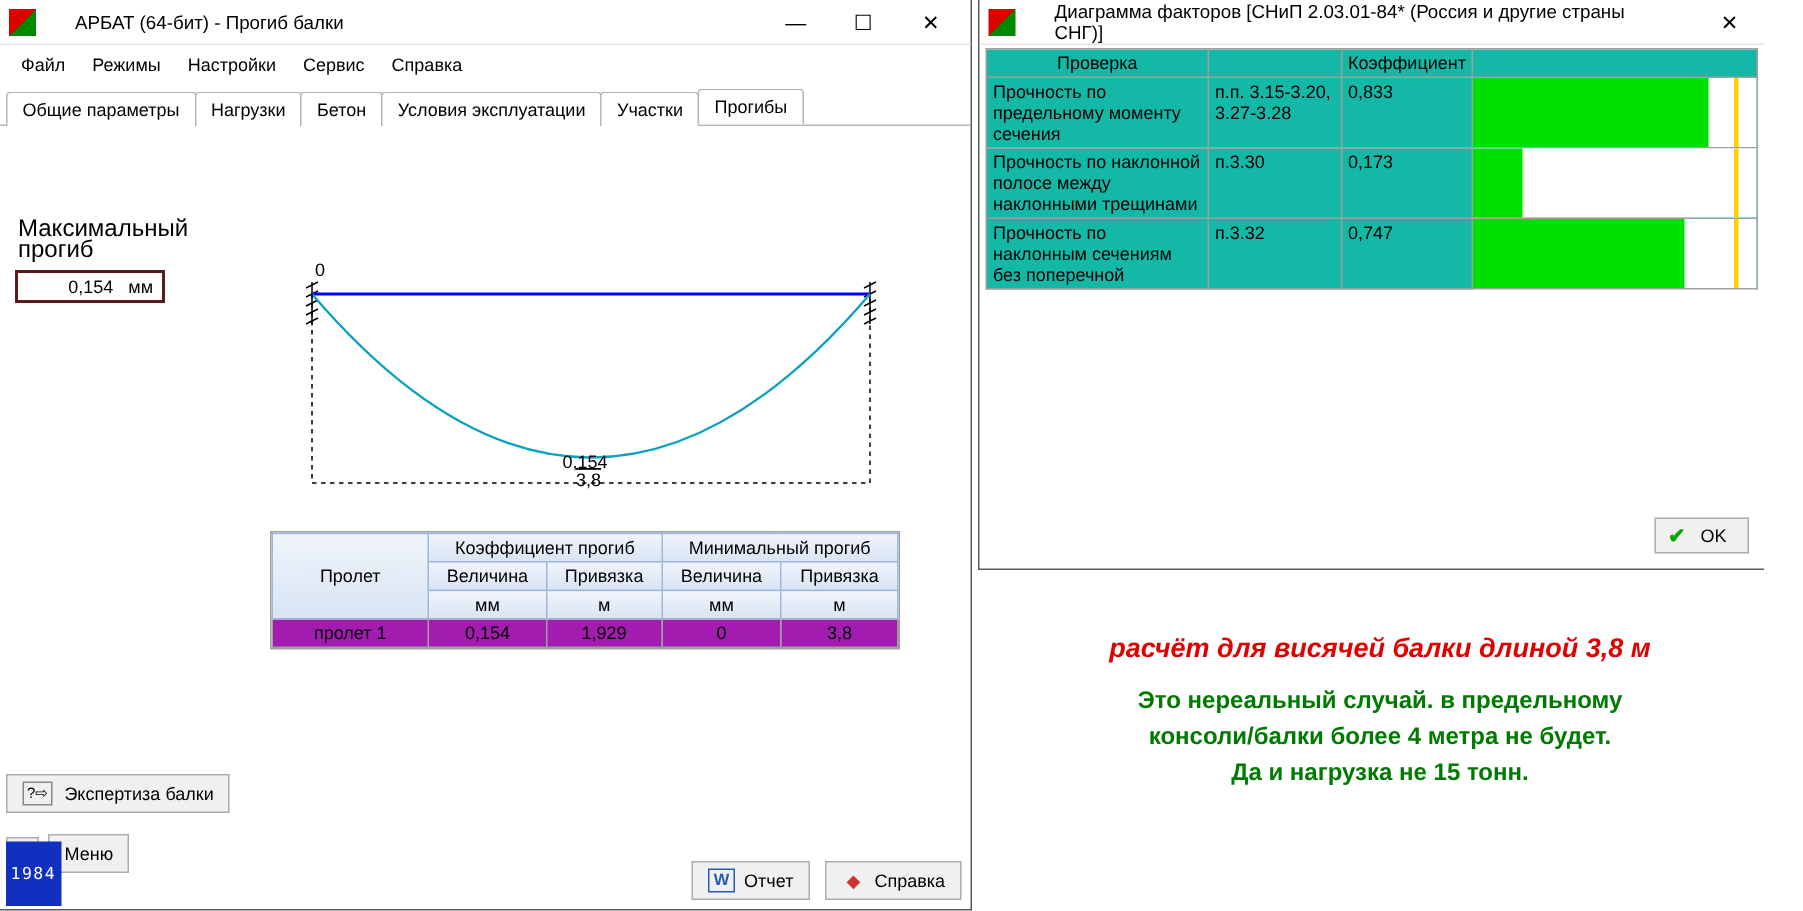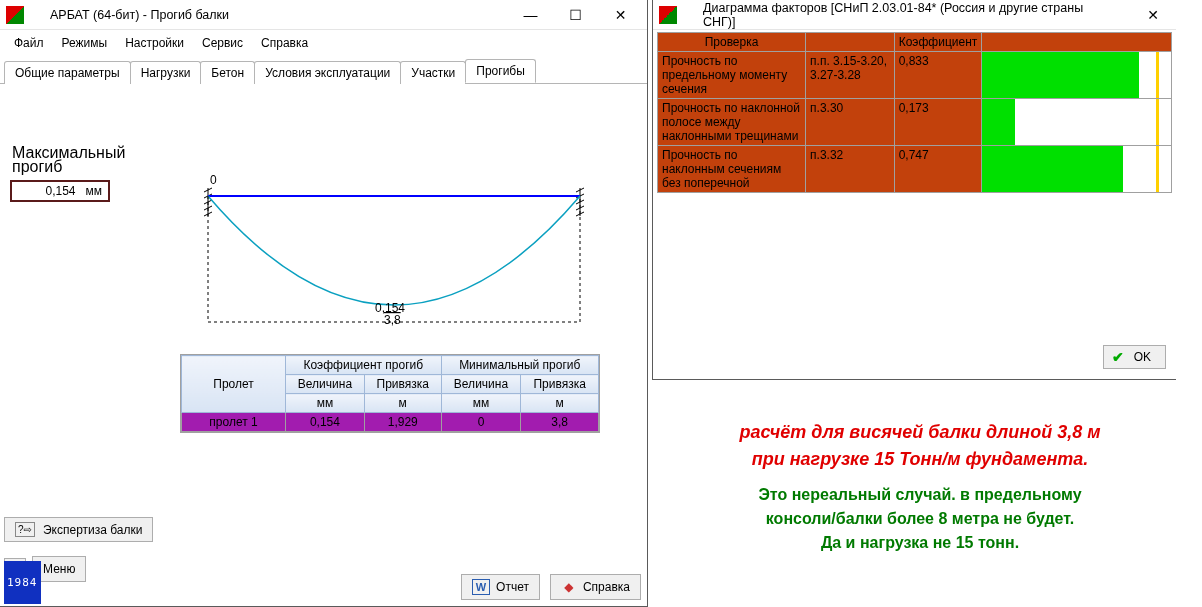"Проверка" .factors-table th, .factors-table td { background: #c2410c -> #14b8a6 }
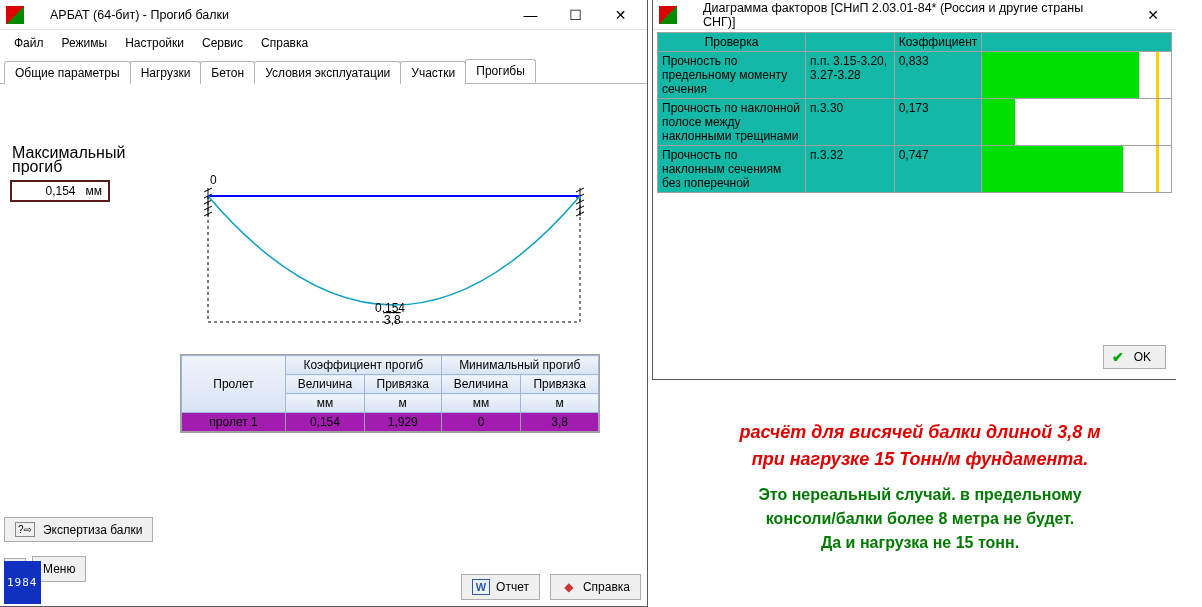"при нагрузке 15 Тонн/м фундамента." span { html: <span>при нагрузке 15 Тонн/м фундамента.</span> -> none }
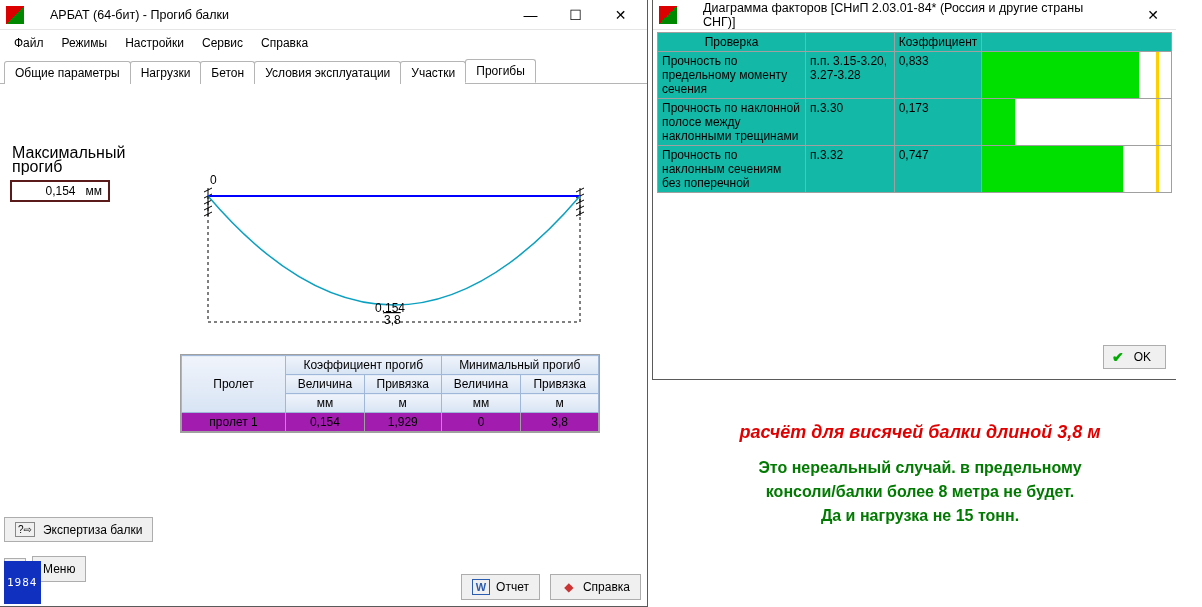"консоли/балки более 8 метра не" span { text: 8 -> 4 }
